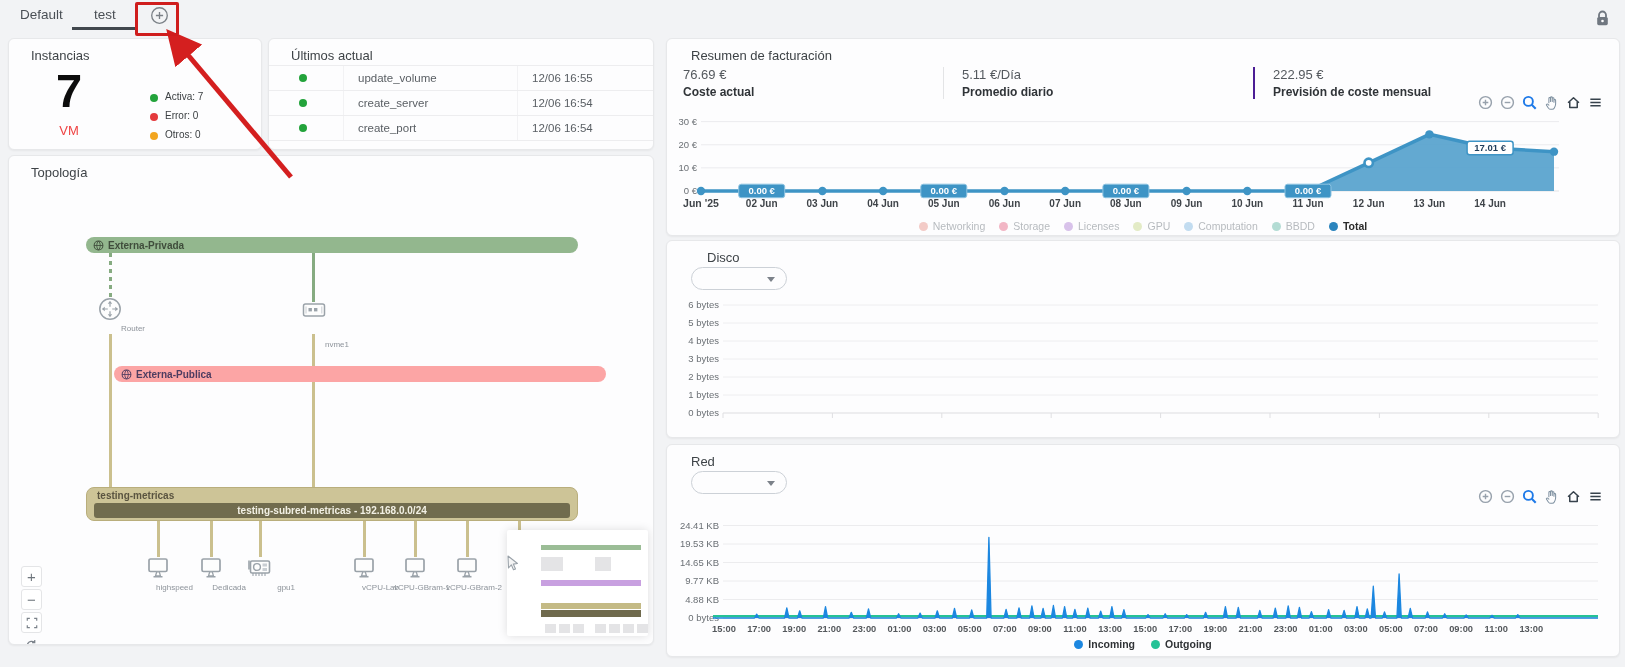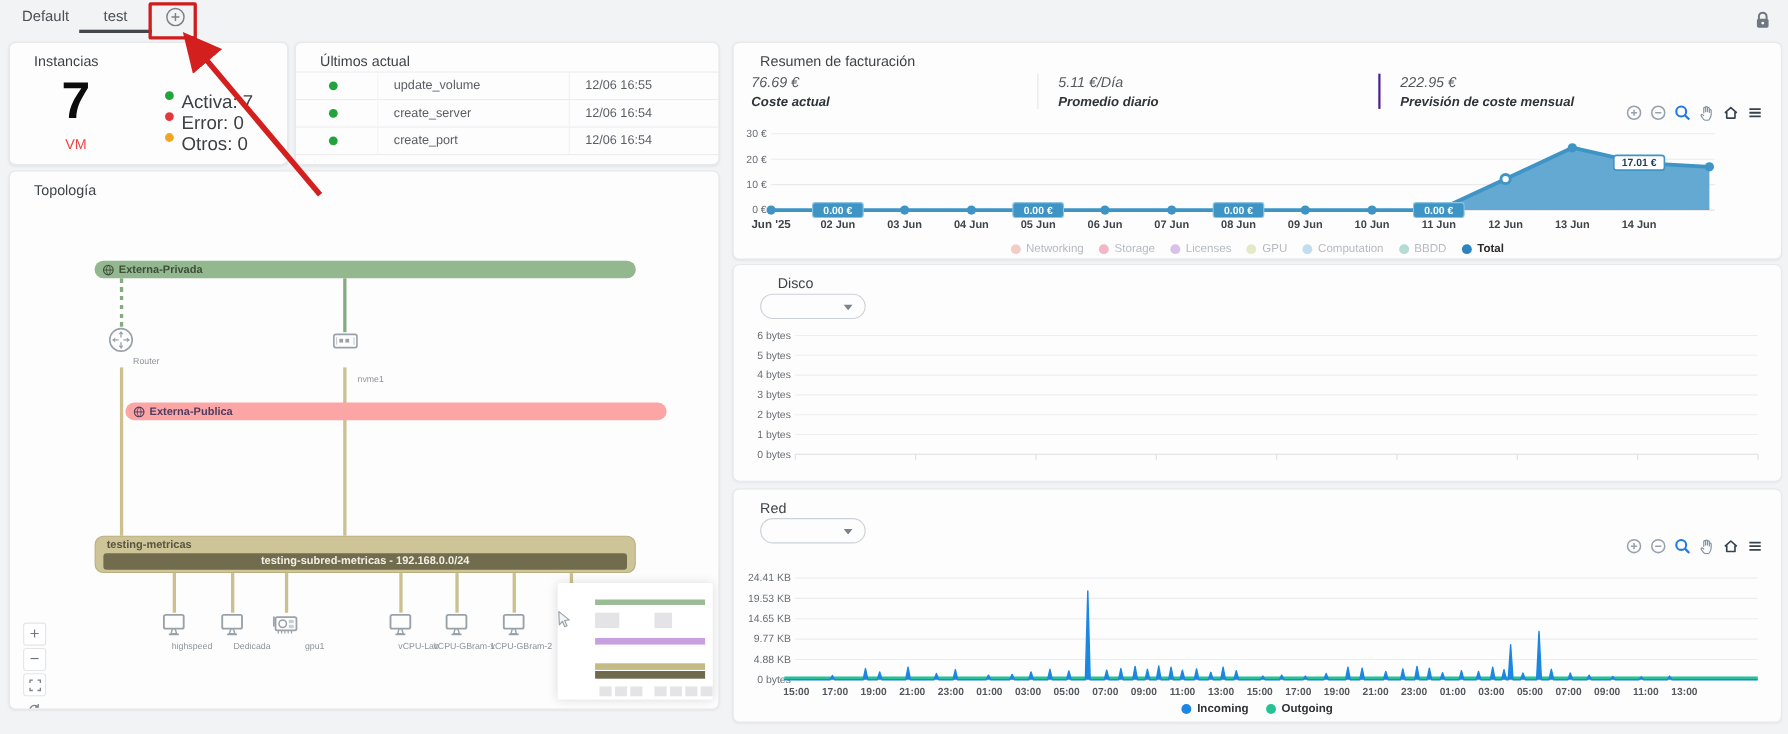"76.69 €" .stats { font-style: italic -> none }
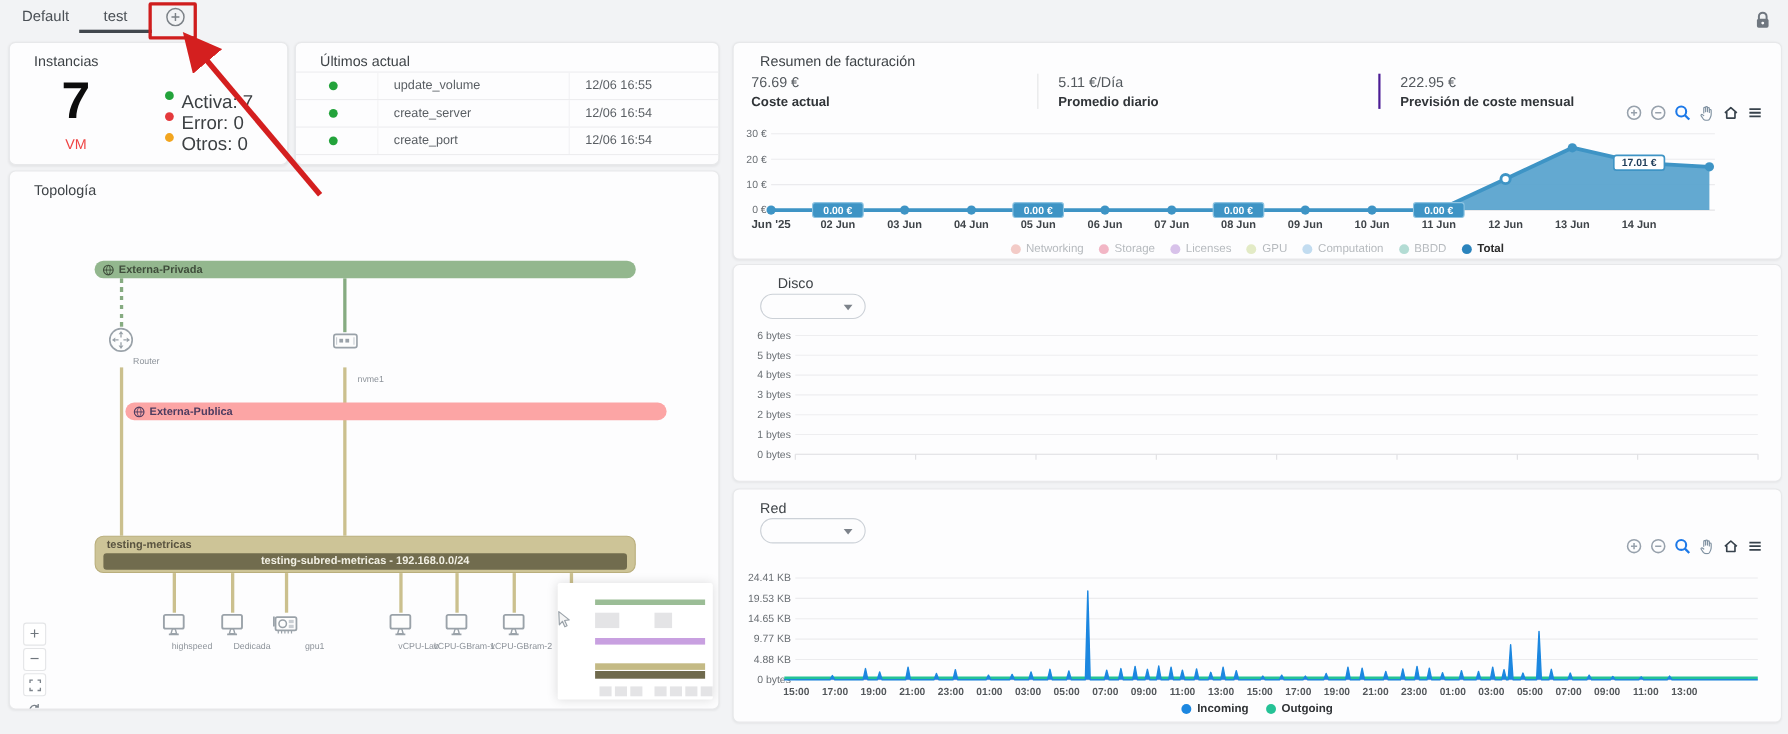"Activa: 7" .inst-item { align-items: flex-start -> flex-end; font-size: 17px -> 10px }
